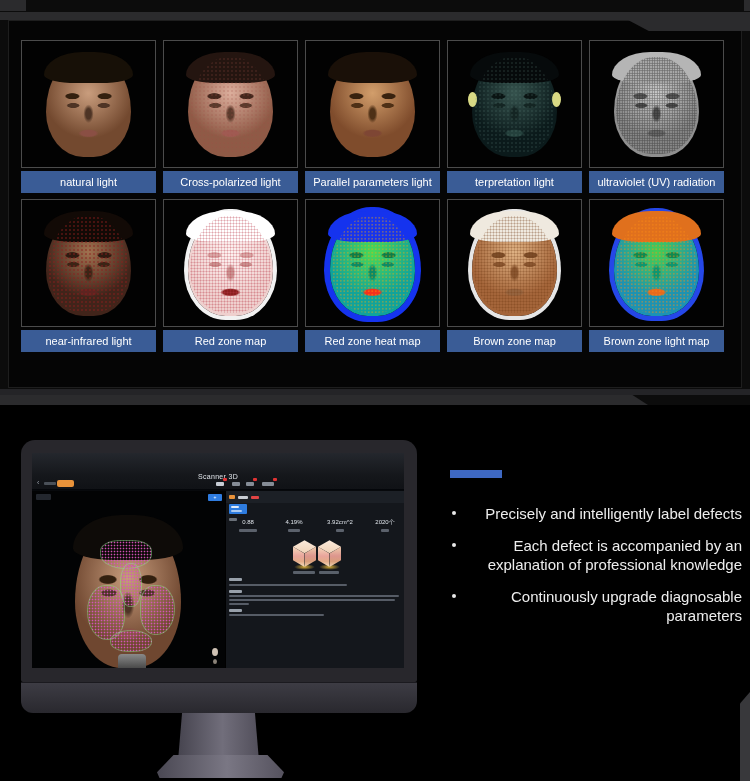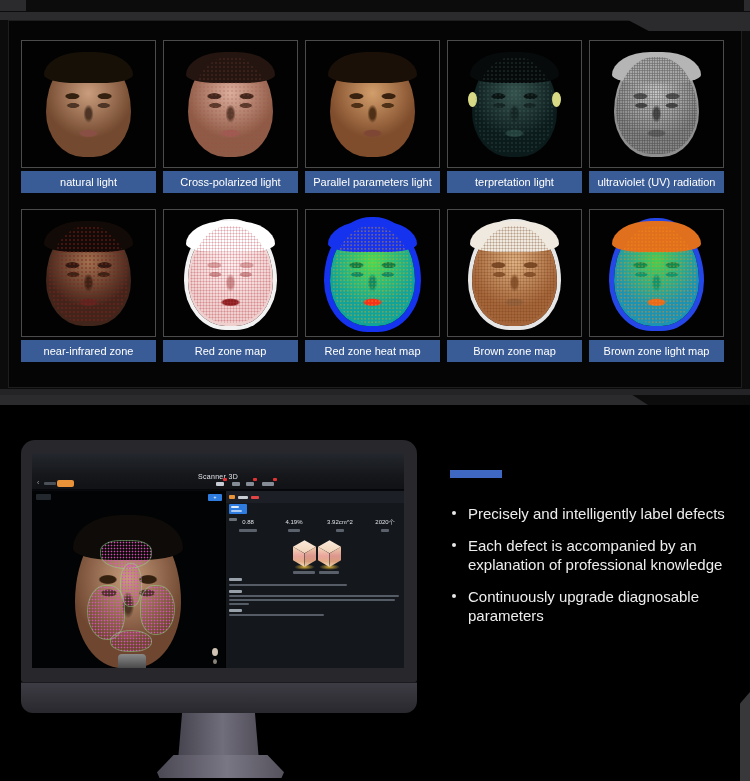"natural light" .grid { gap: 16px 7px -> 6px 7px }
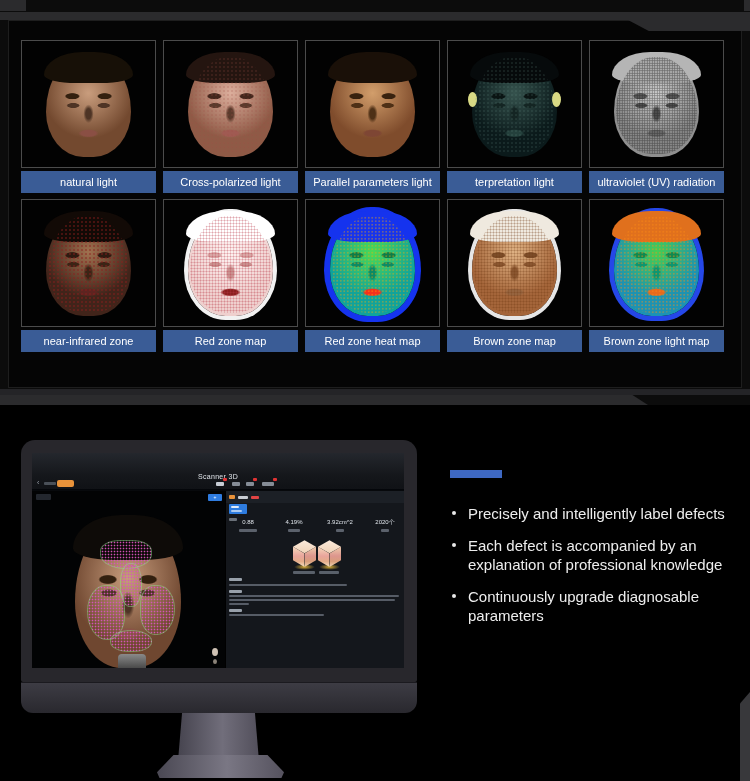"near-infrared zone" figcaption.caption { text: zone -> light }
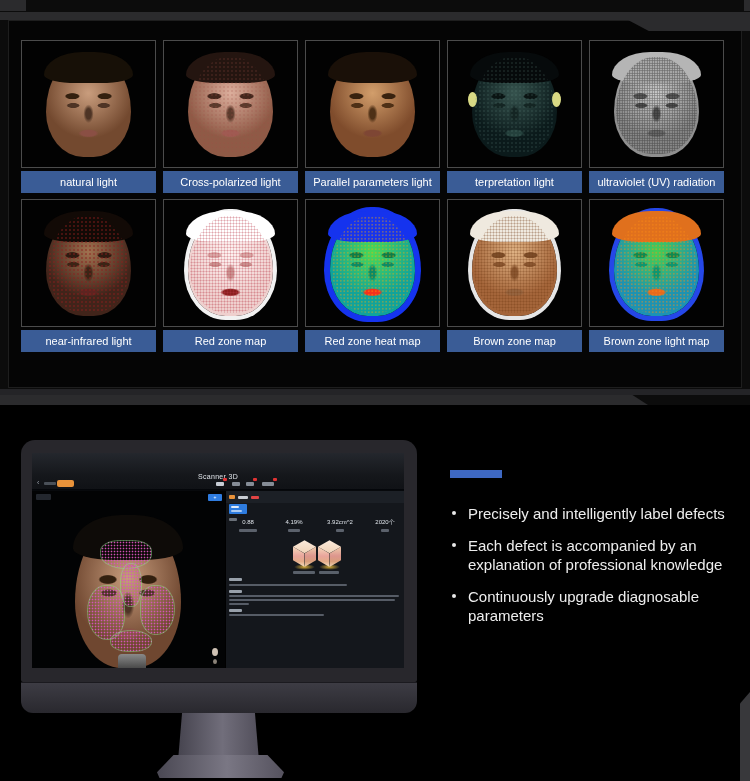"Precisely and intelligently label" .bullets { text-align: none -> right }
